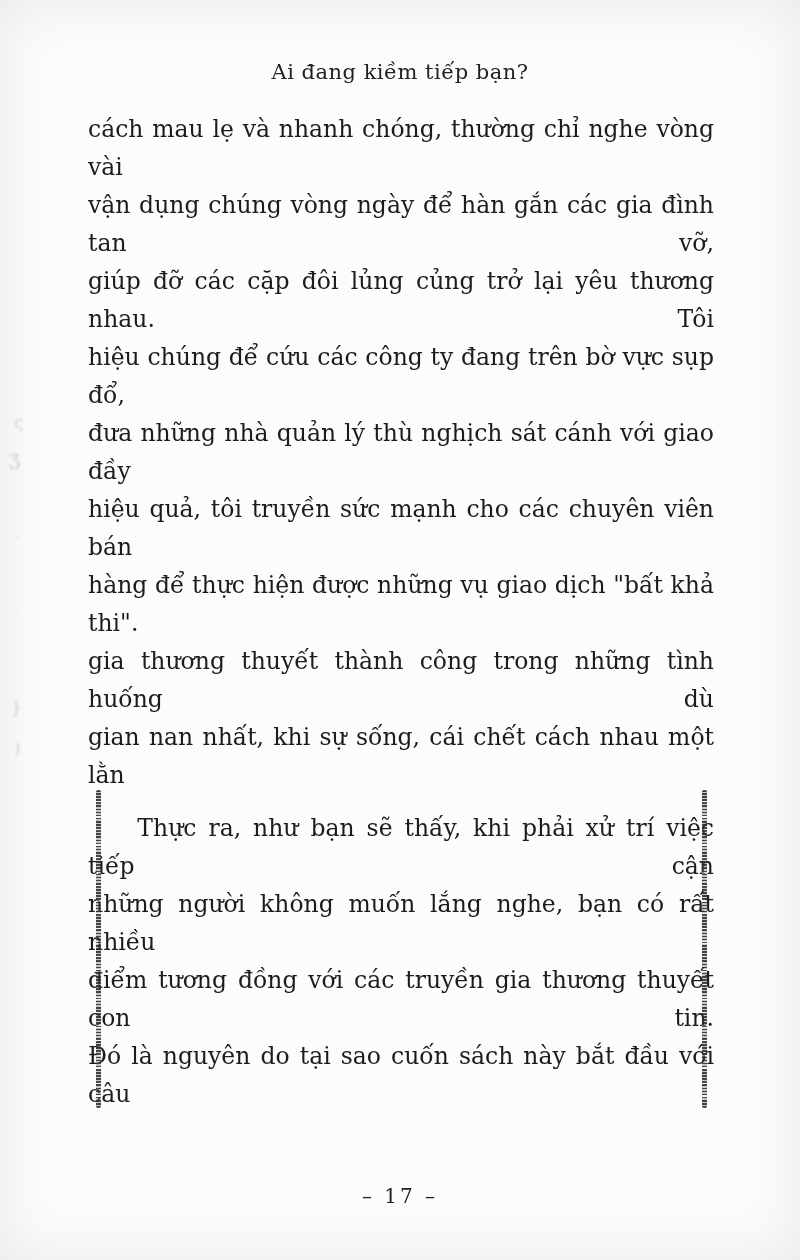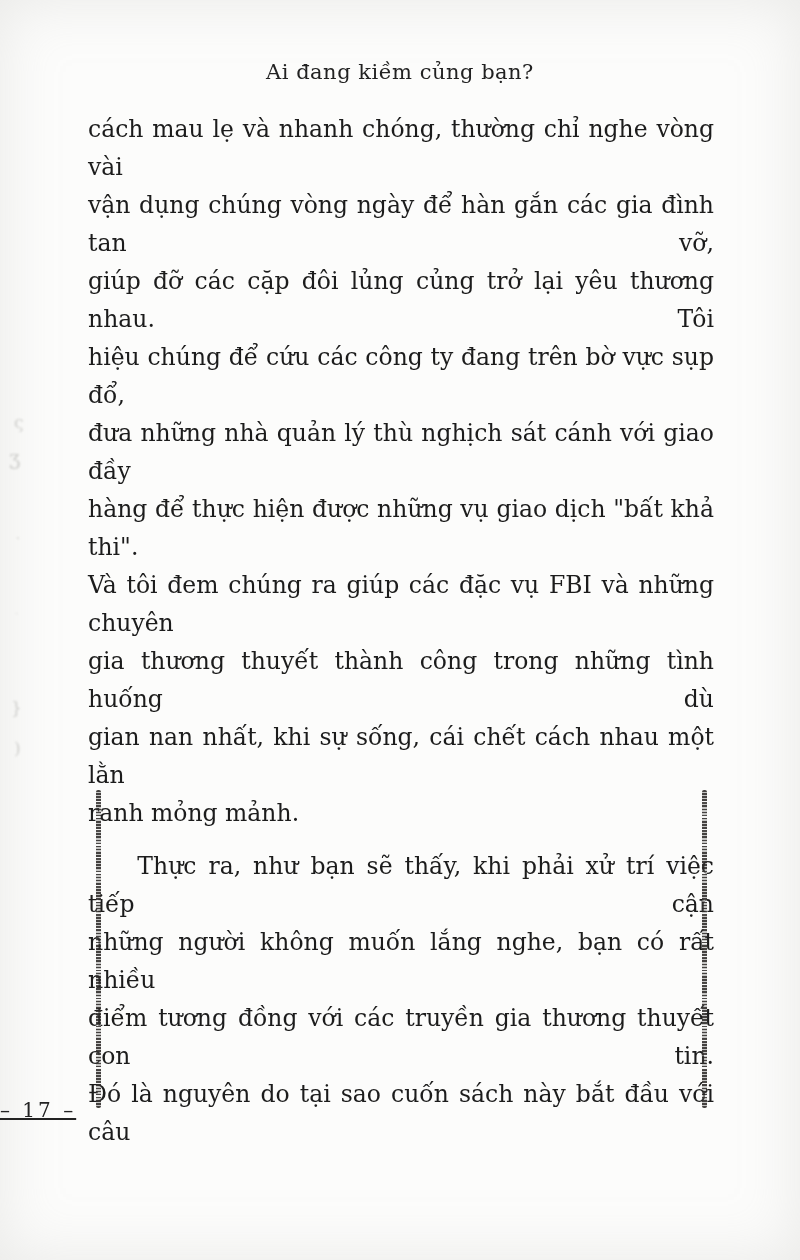"Ai đang kiềm củng bạn?" div.running-header { text: củng -> tiếp }
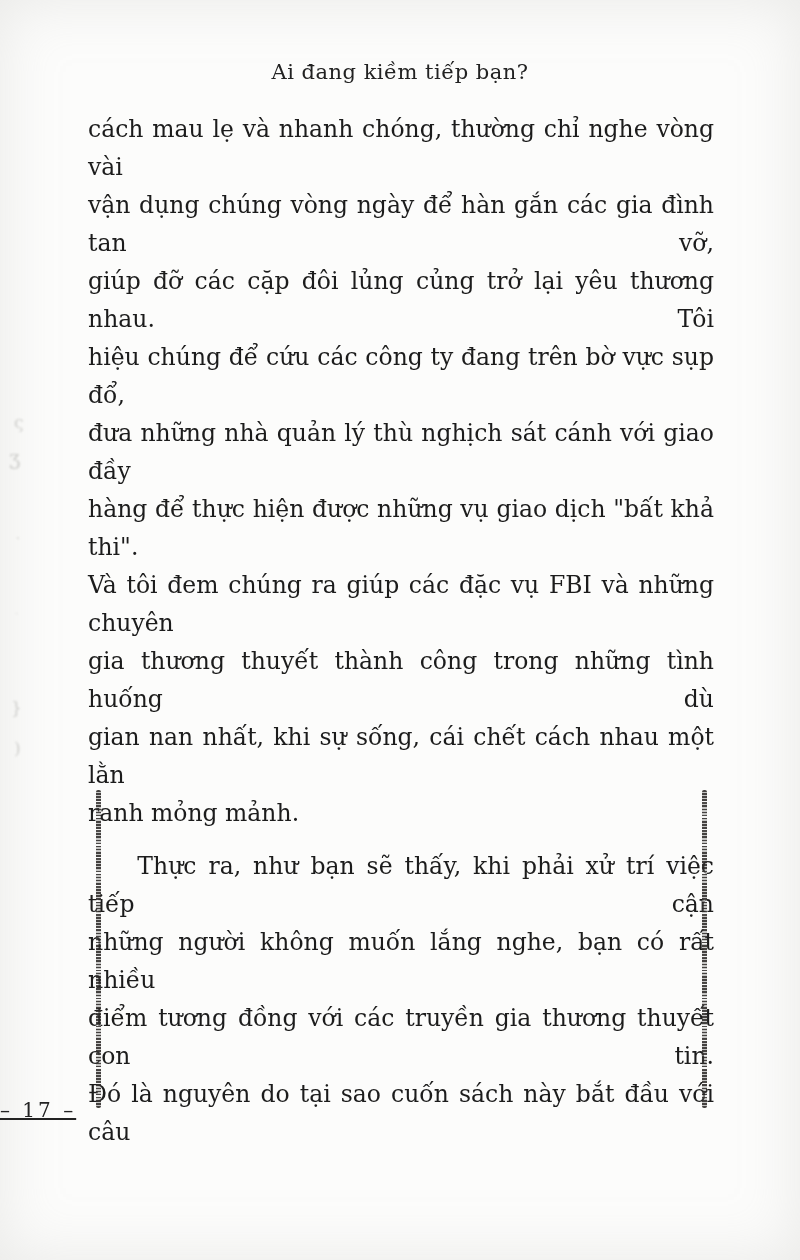"hiệu quả, tôi truyền sức" div.line { html: none -> <div>hiệu quả, tôi truyền sức mạnh cho các chuyên viên bán</div> }
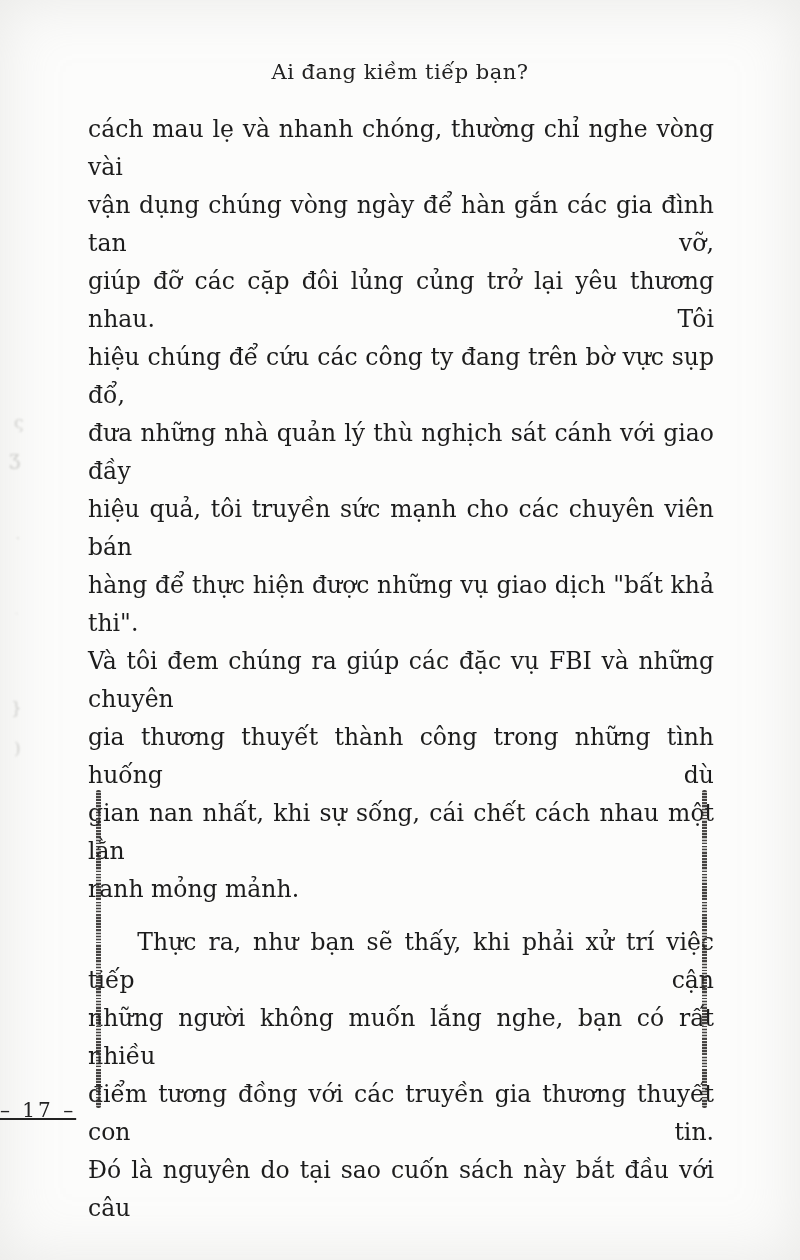"Và tôi đem chúng ra" div.line { html: <div>Và tôi đem chúng ra giúp các đặc vụ FBI và những chuyên</div> -> none }
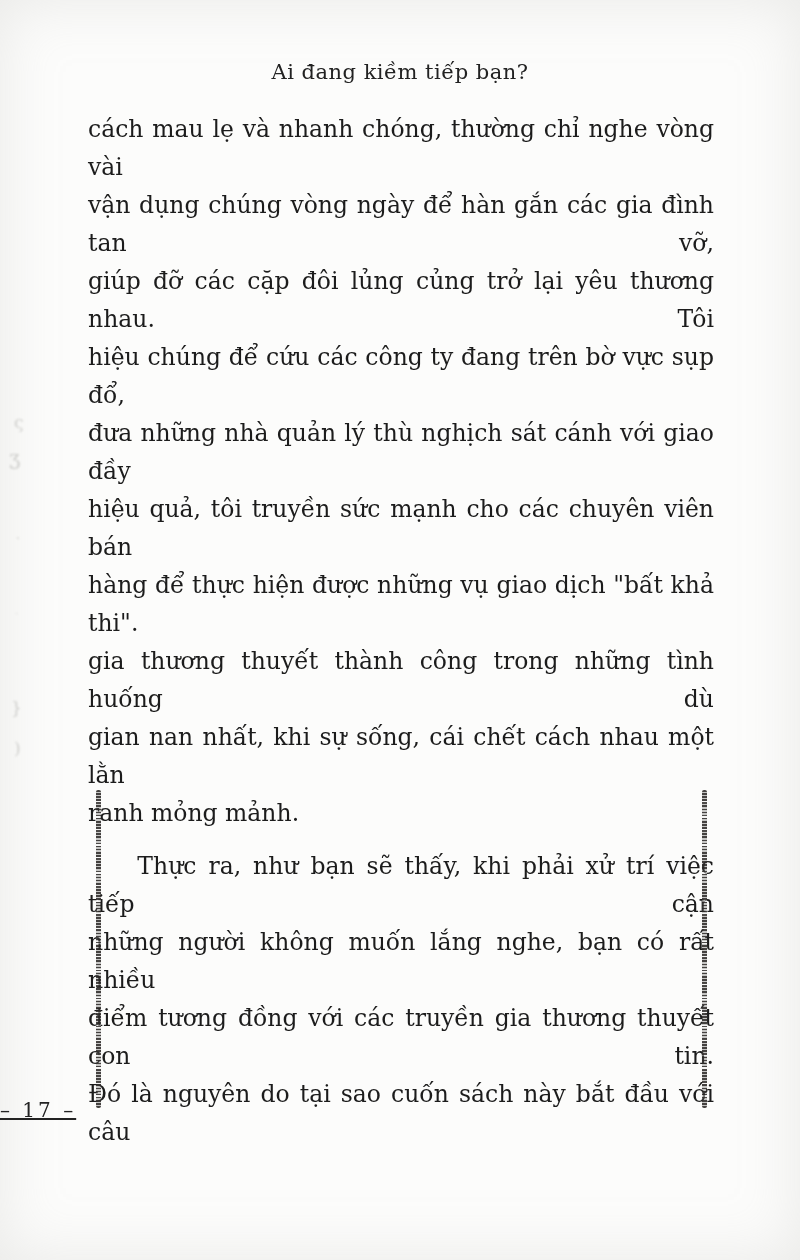"ranh mỏng mảnh." div.line { html: <div>ranh mỏng mảnh.</div> -> none }
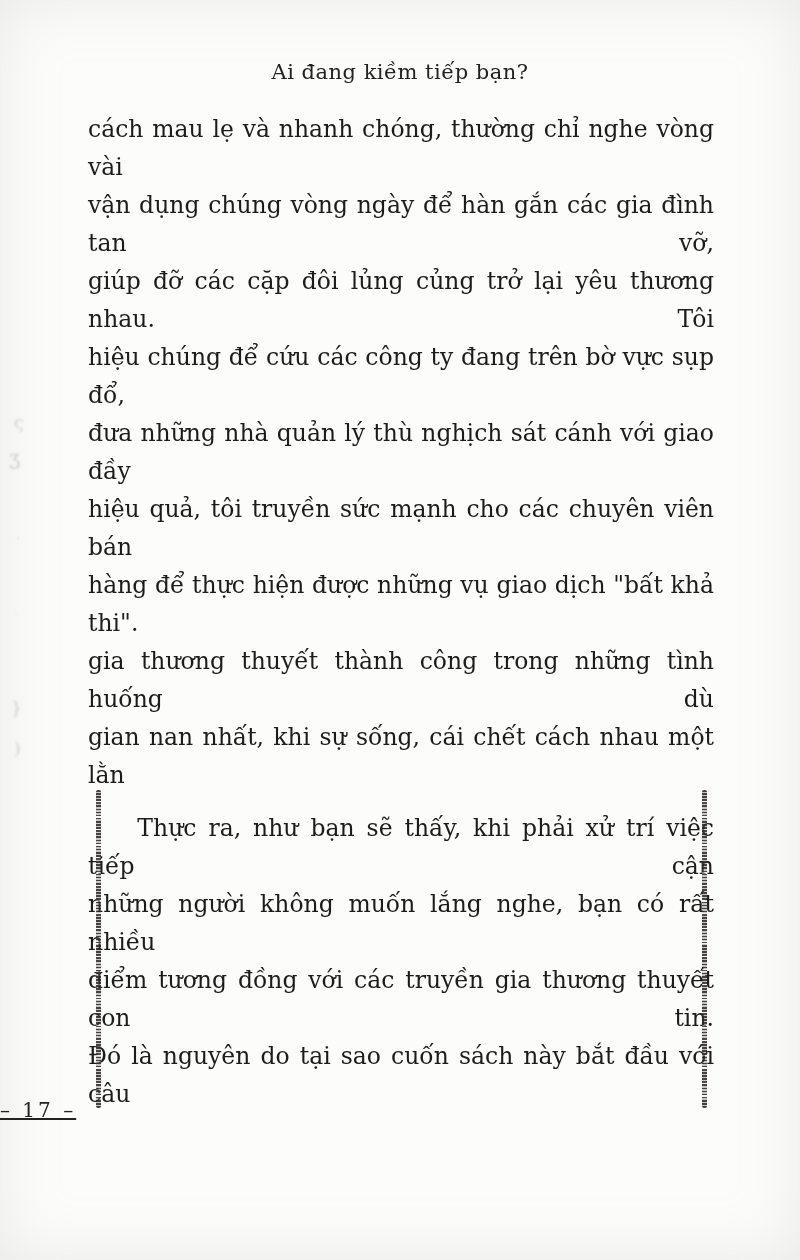"– 17 –" .page-number { text-align: none -> center; text-decoration: underline -> none; top: 1098px -> 1184px }
